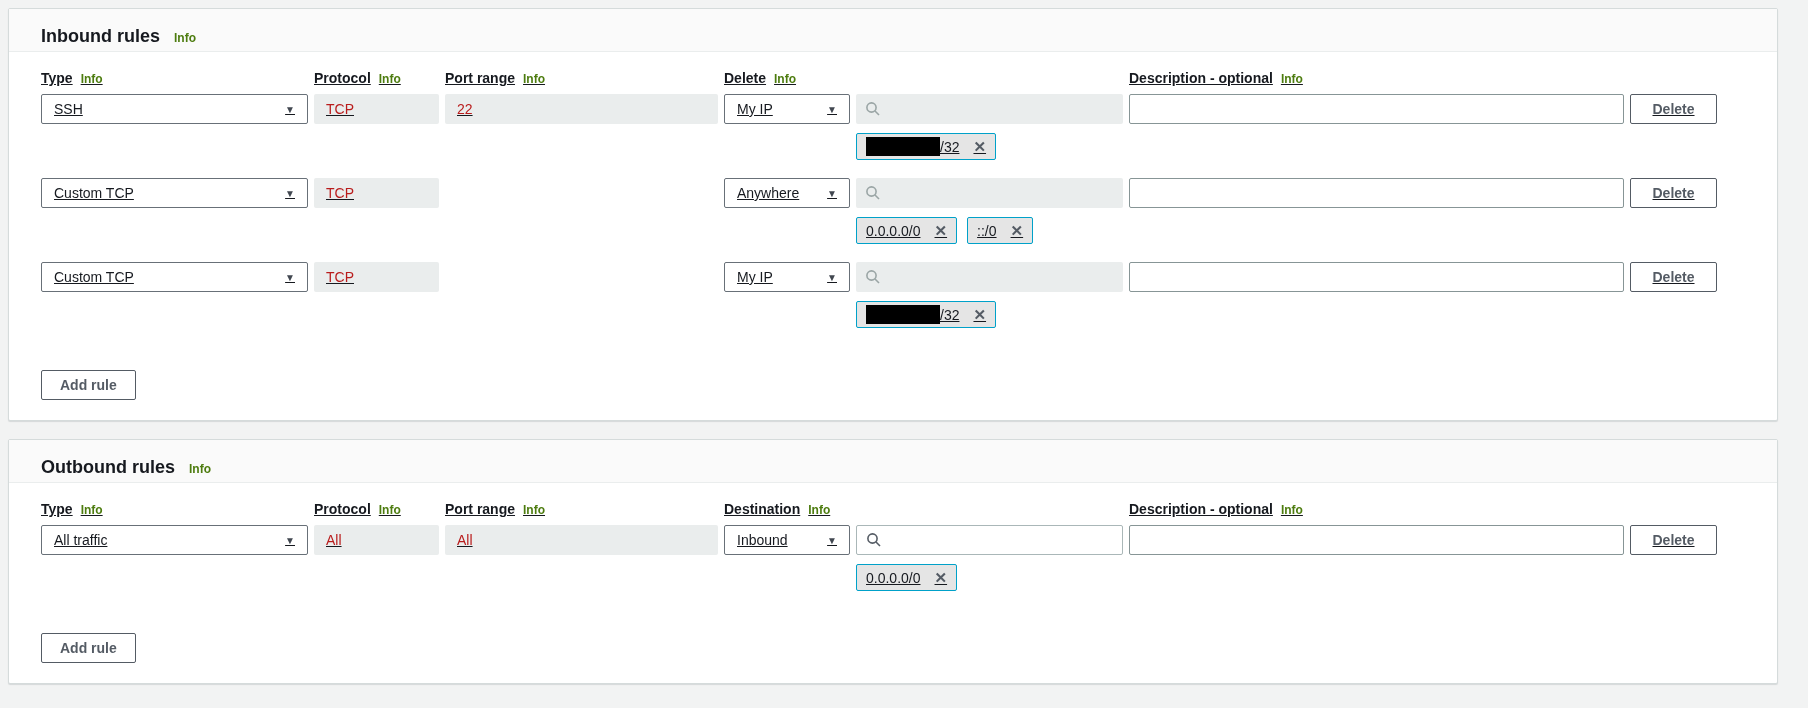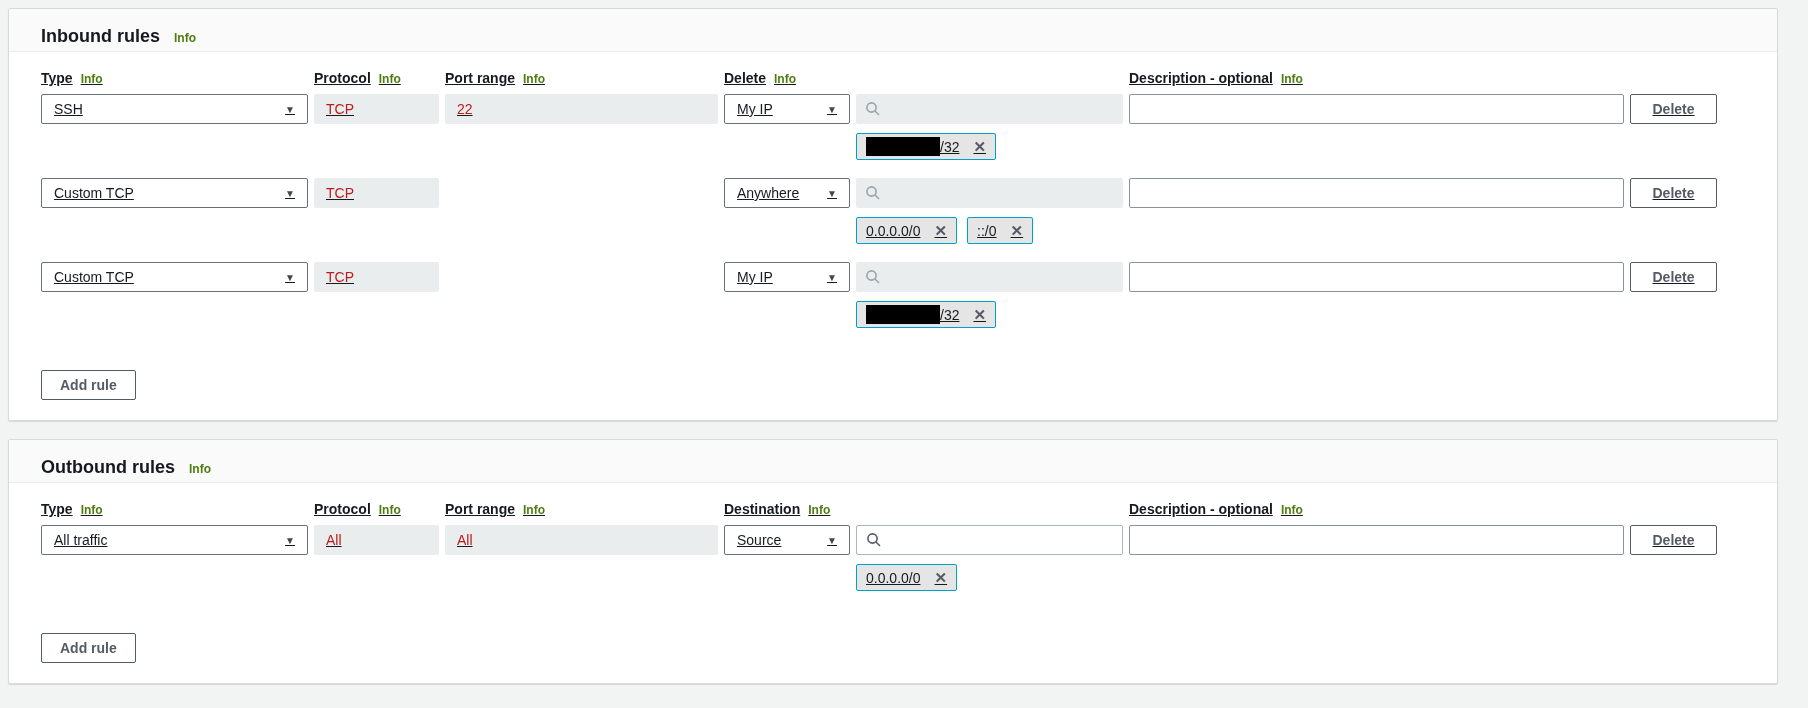"Source" span { text: Source -> Inbound }
